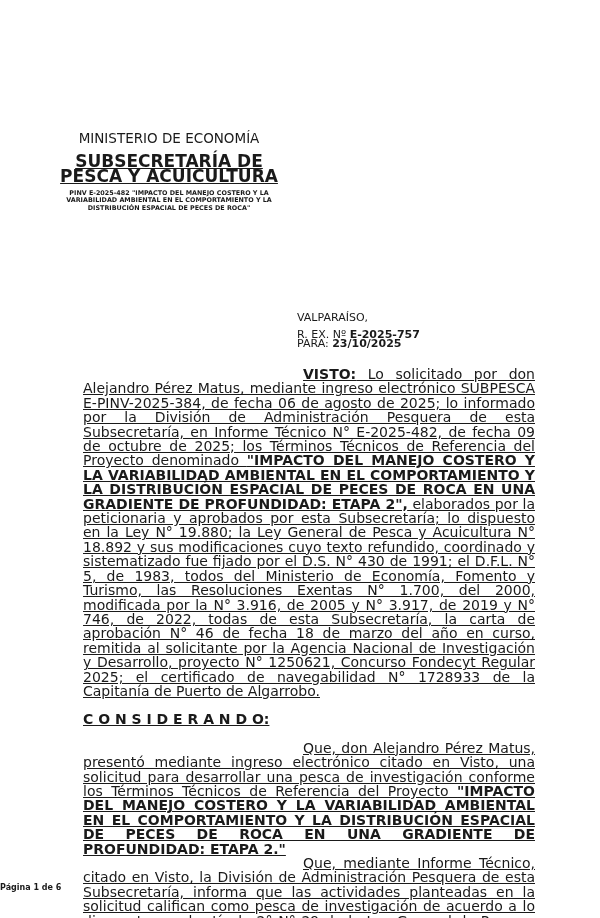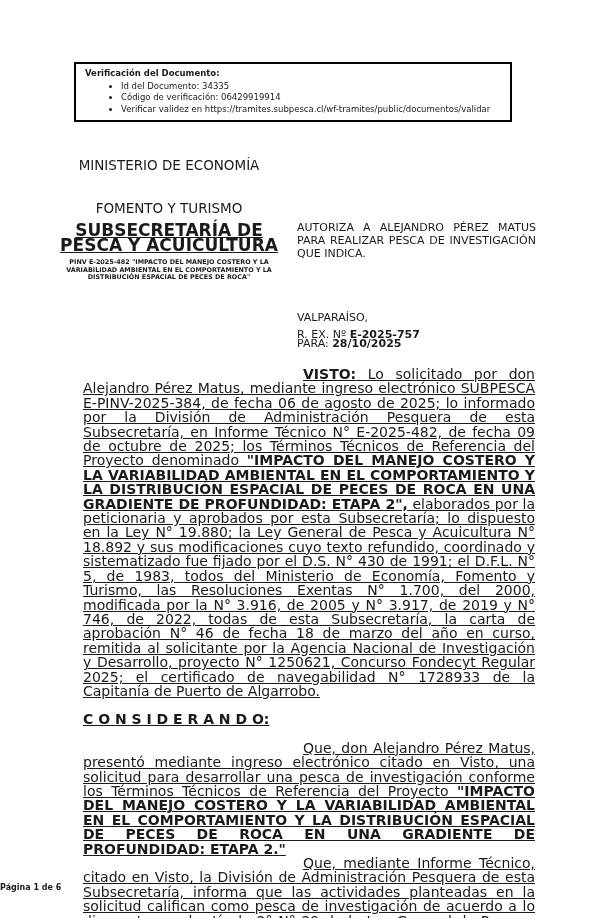"Verificación del Documento:" div.verify-box { html: <div> <div>Verificación del Documento:</div> <ul> <li>Id del Documento: 34335</li> <li>Código de verificación: 06429919914</li> <li>Verificar validez en https://tramites.subpesca.cl/wf-tramites/public/documentos/validar</li> </ul> </div> -> none }
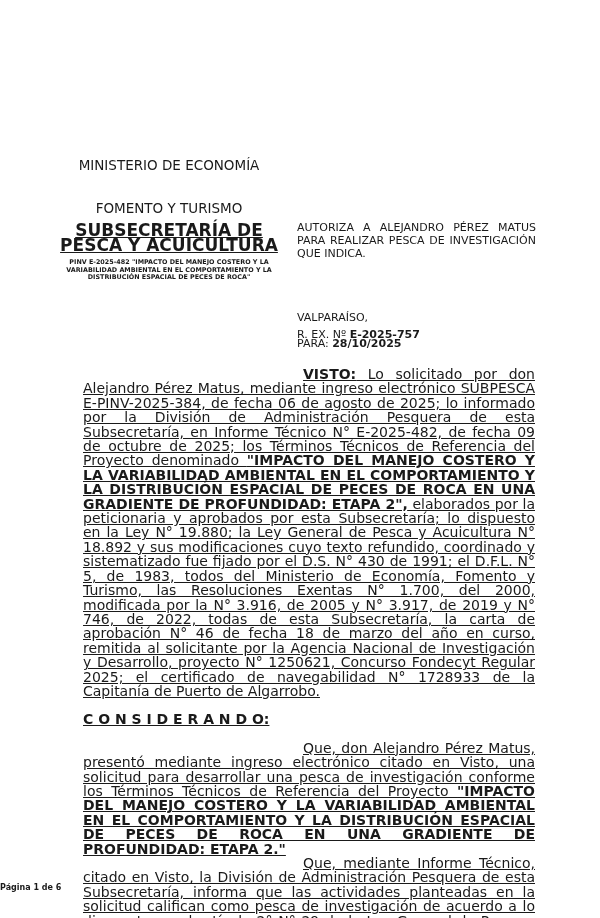"MINISTERIO DE ECONOMÍA" .ministry { margin-top: 27px -> none }
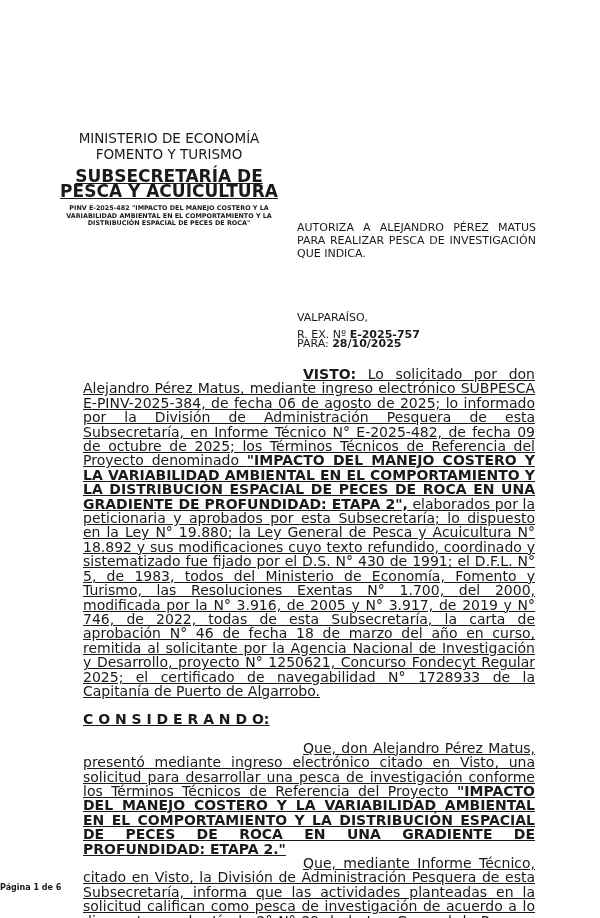"FOMENTO Y TURISMO" div.ministry { html: <div>FOMENTO Y TURISMO</div> -> none }
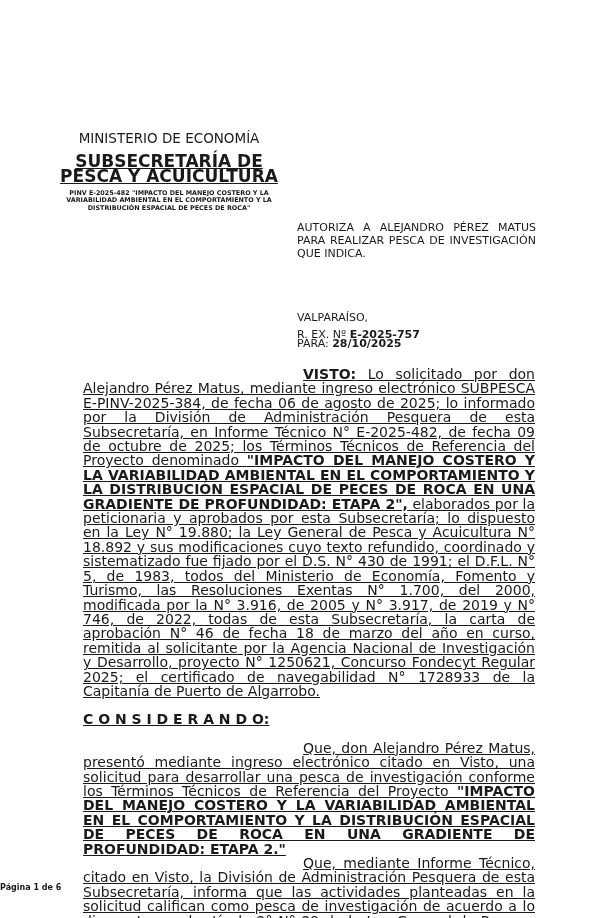"AUTORIZA A ALEJANDRO PÉREZ MATUS" div.subject { html: <div>AUTORIZA A ALEJANDRO PÉREZ MATUS PARA REALIZAR PESCA DE INVESTIGACIÓN QUE INDICA.</div> -> none }
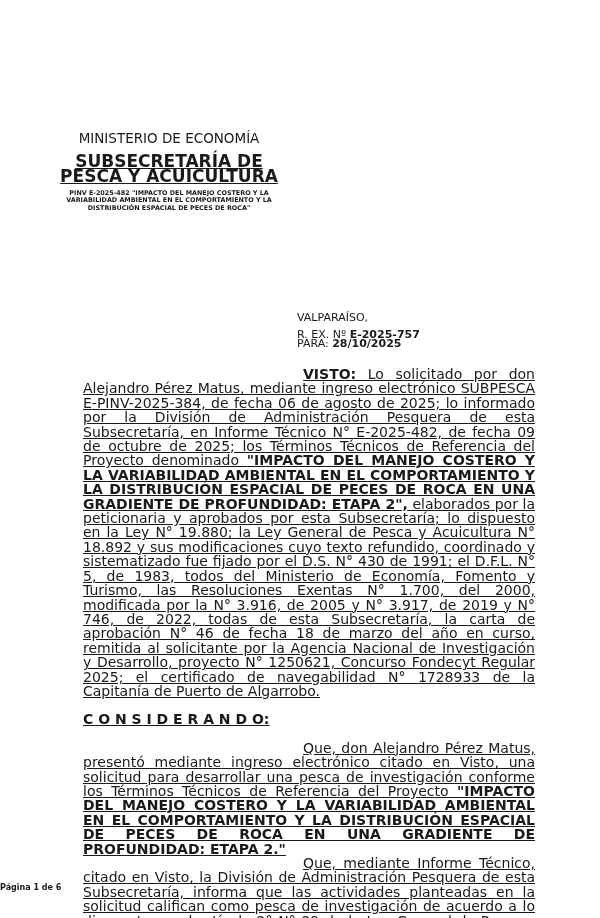"28/10/2025" span.b { text: 28/10/2025 -> 23/10/2025 }
